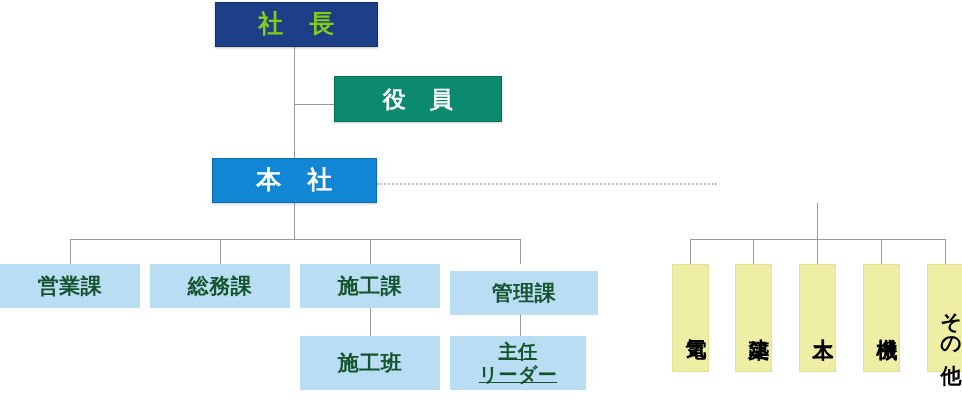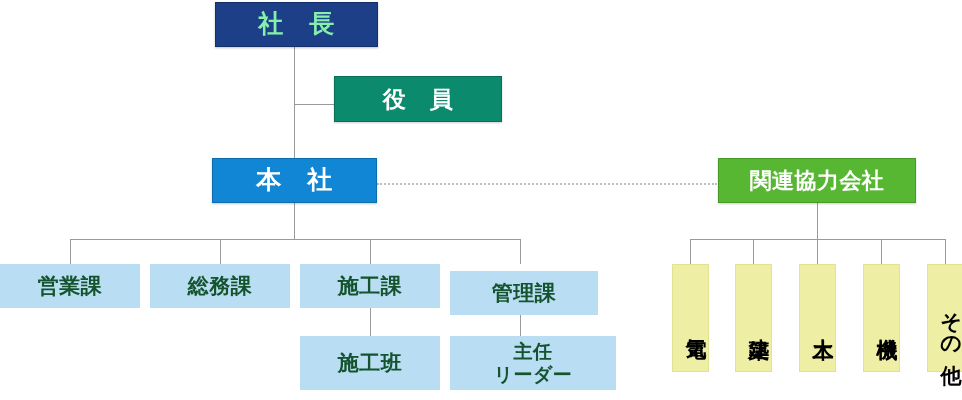"社 長" .node.navy { color: #86efac -> #84cc16 }
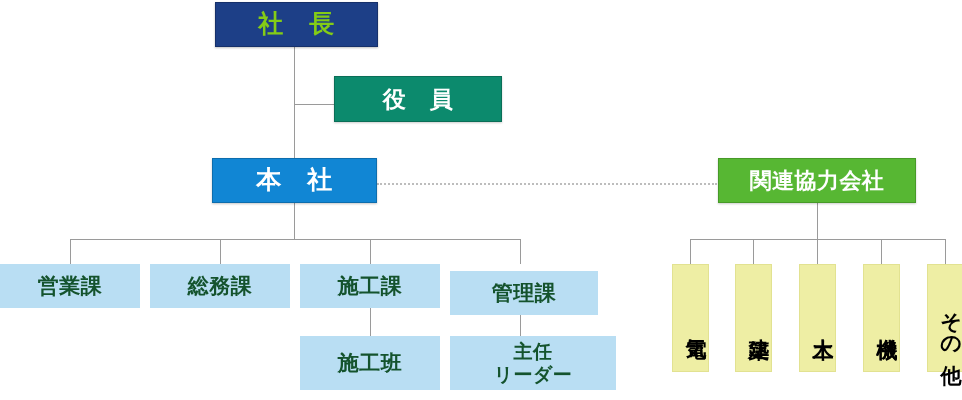"関連協力会社" div.node { html: <div>関連協力会社</div> -> none }
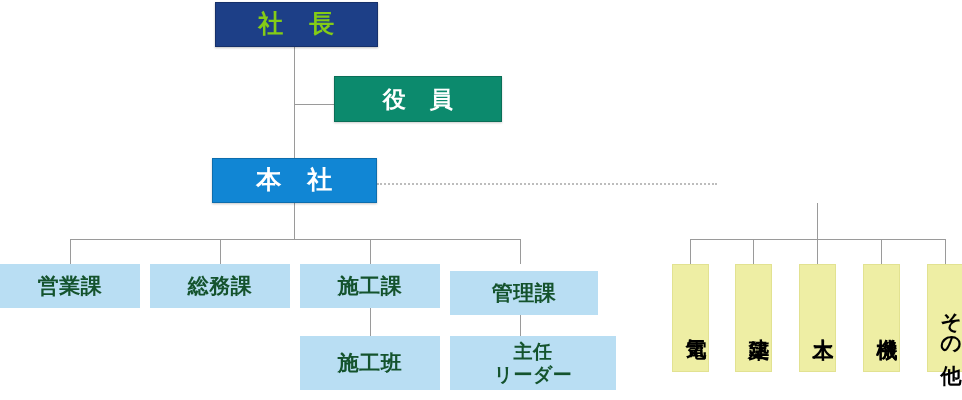"主任" div.node { text-decoration: none -> underline; width: 166px -> 136px }
